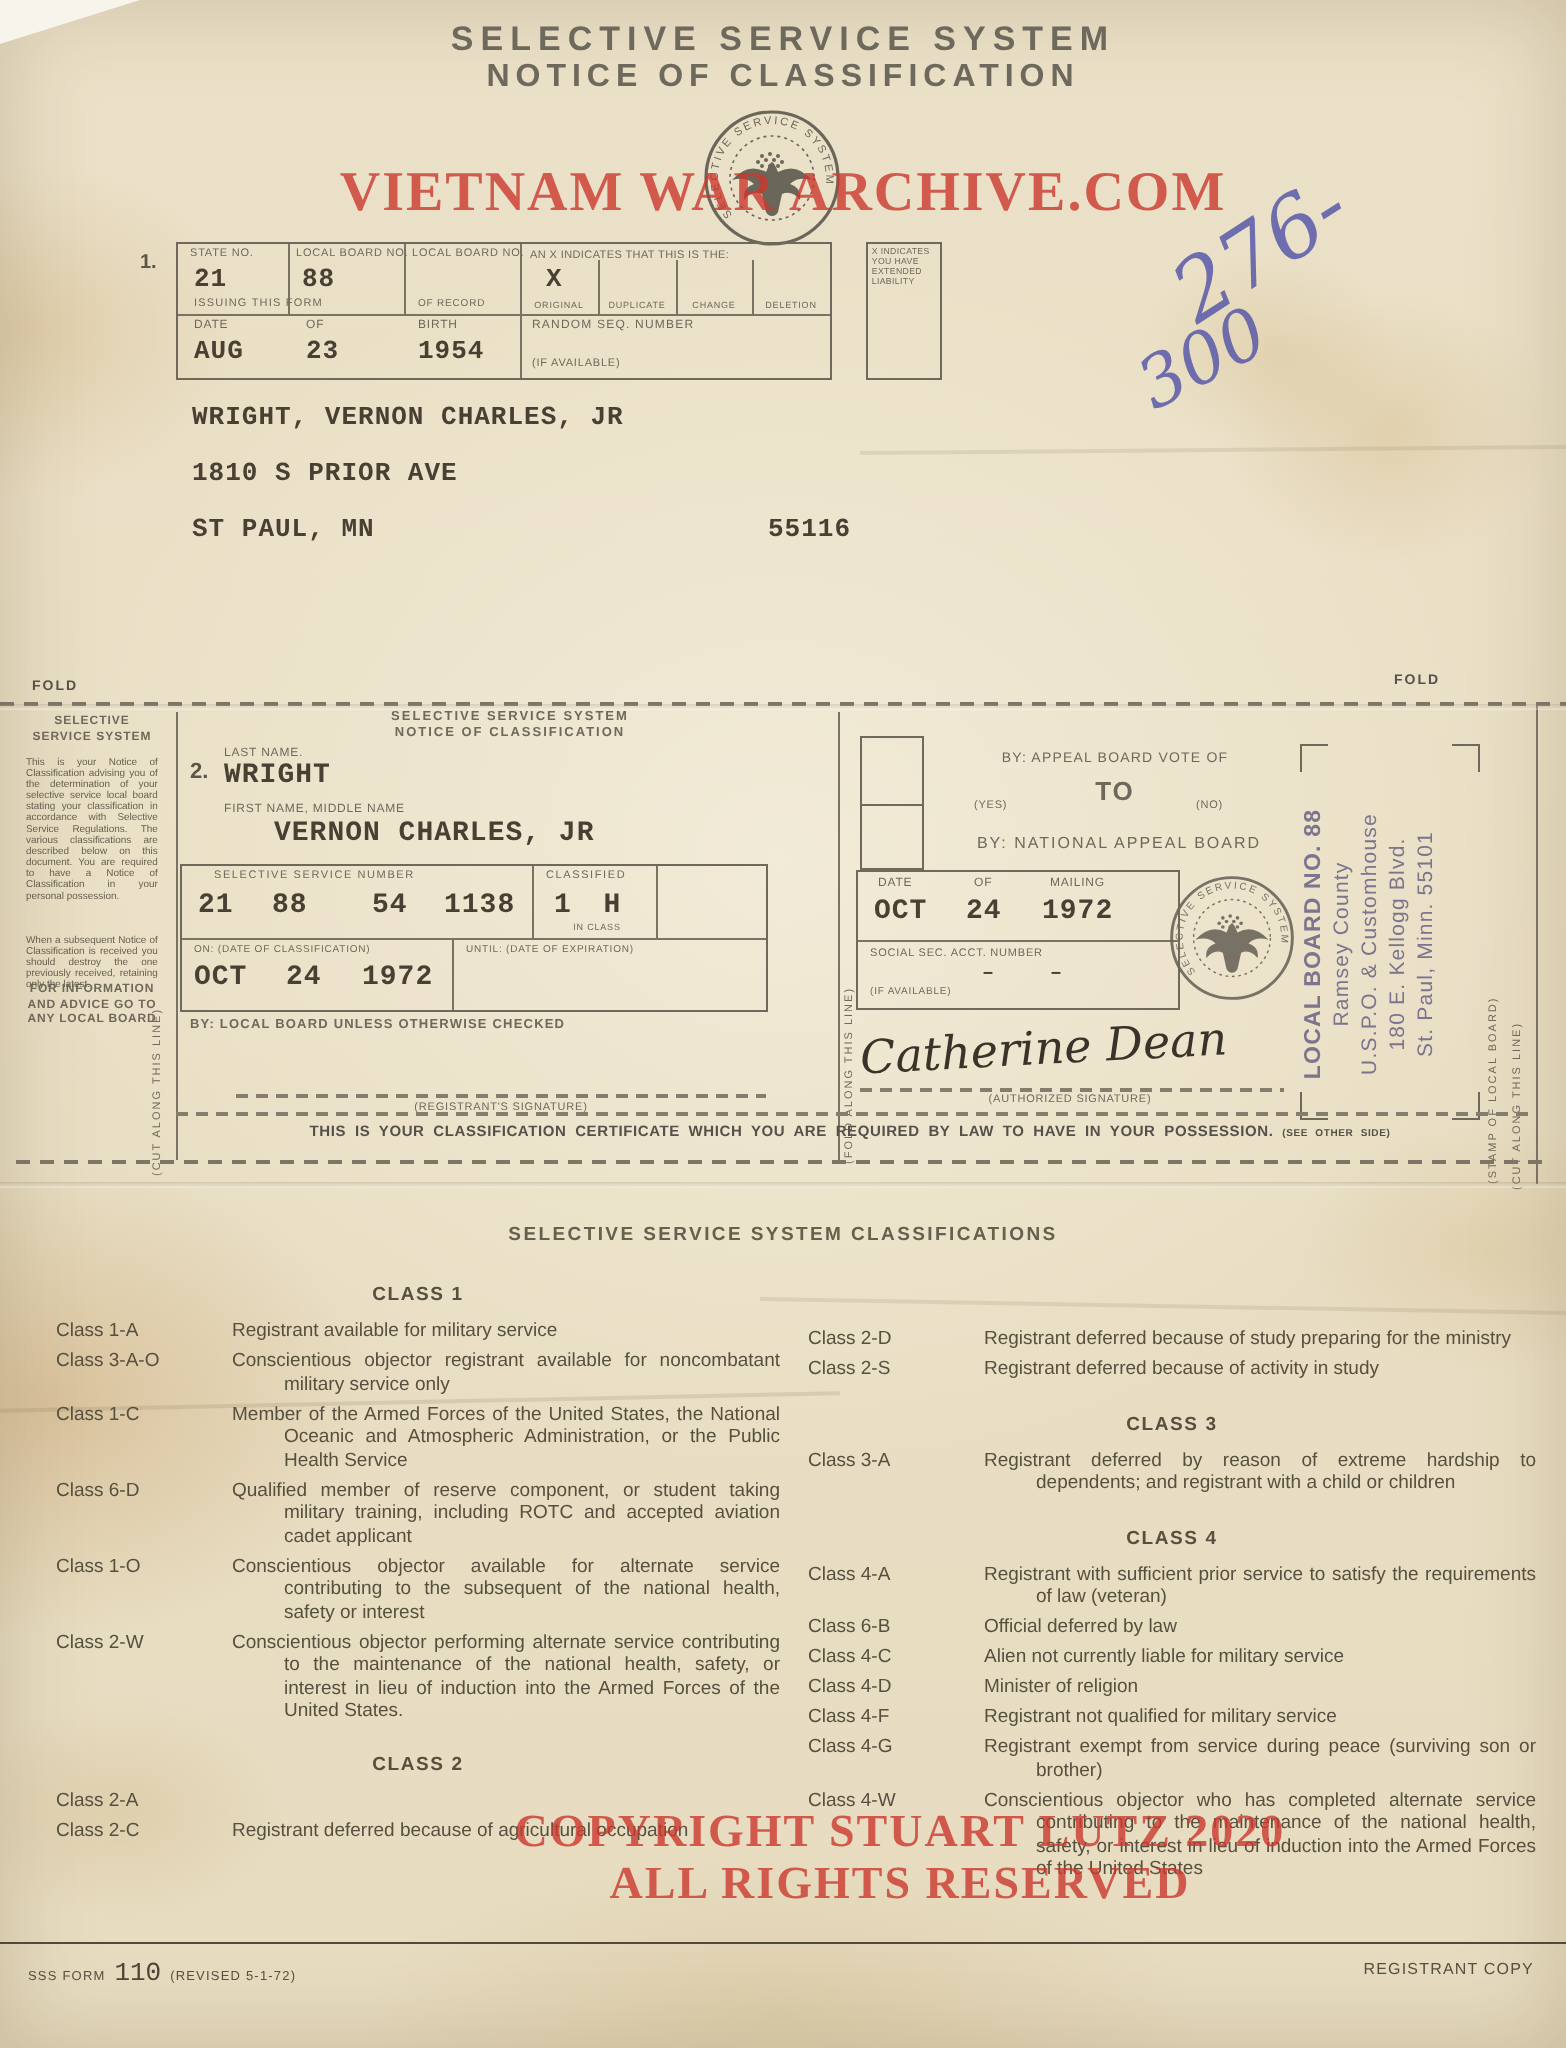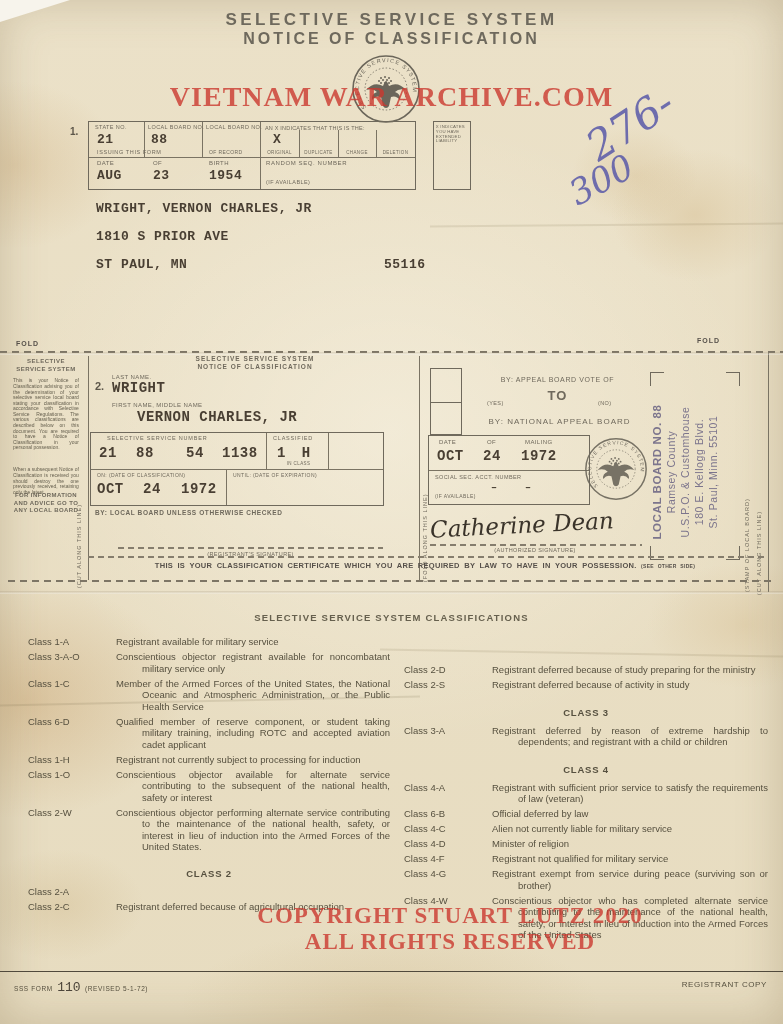"CLASS 1" div.cls-heading { html: none -> <div>CLASS 1</div> }
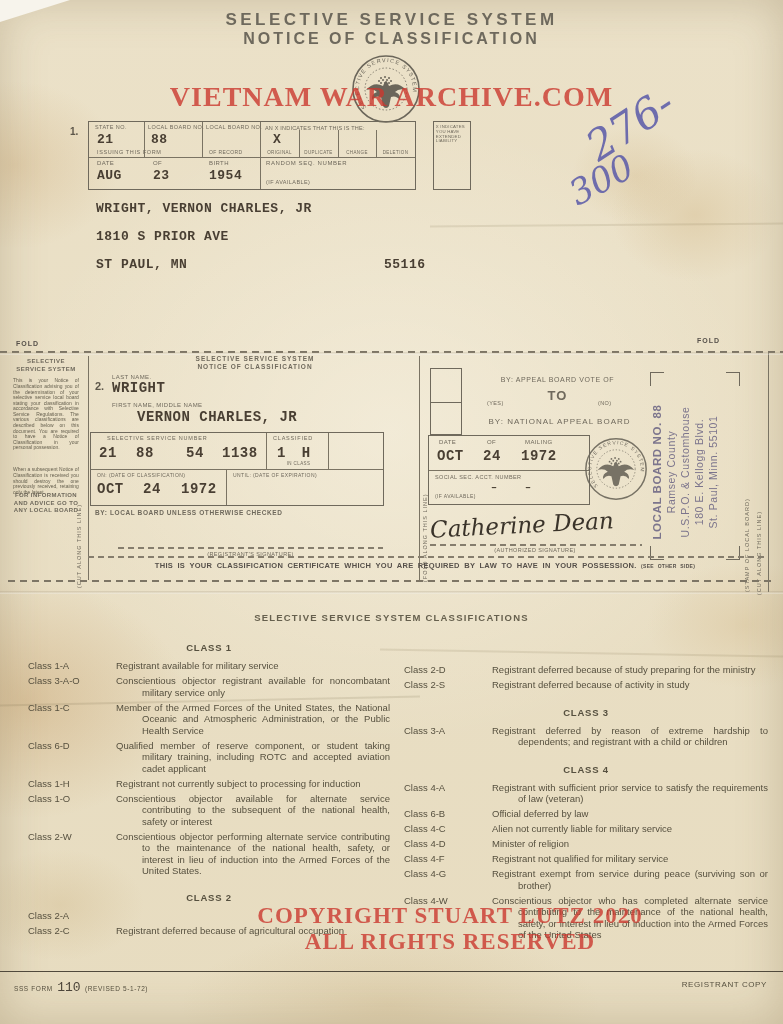"Class 1-H" div.entry { html: <div> <span>Class 1-H</span> <span>Registrant not currently subject to processing for induction</span> </div> -> none }
